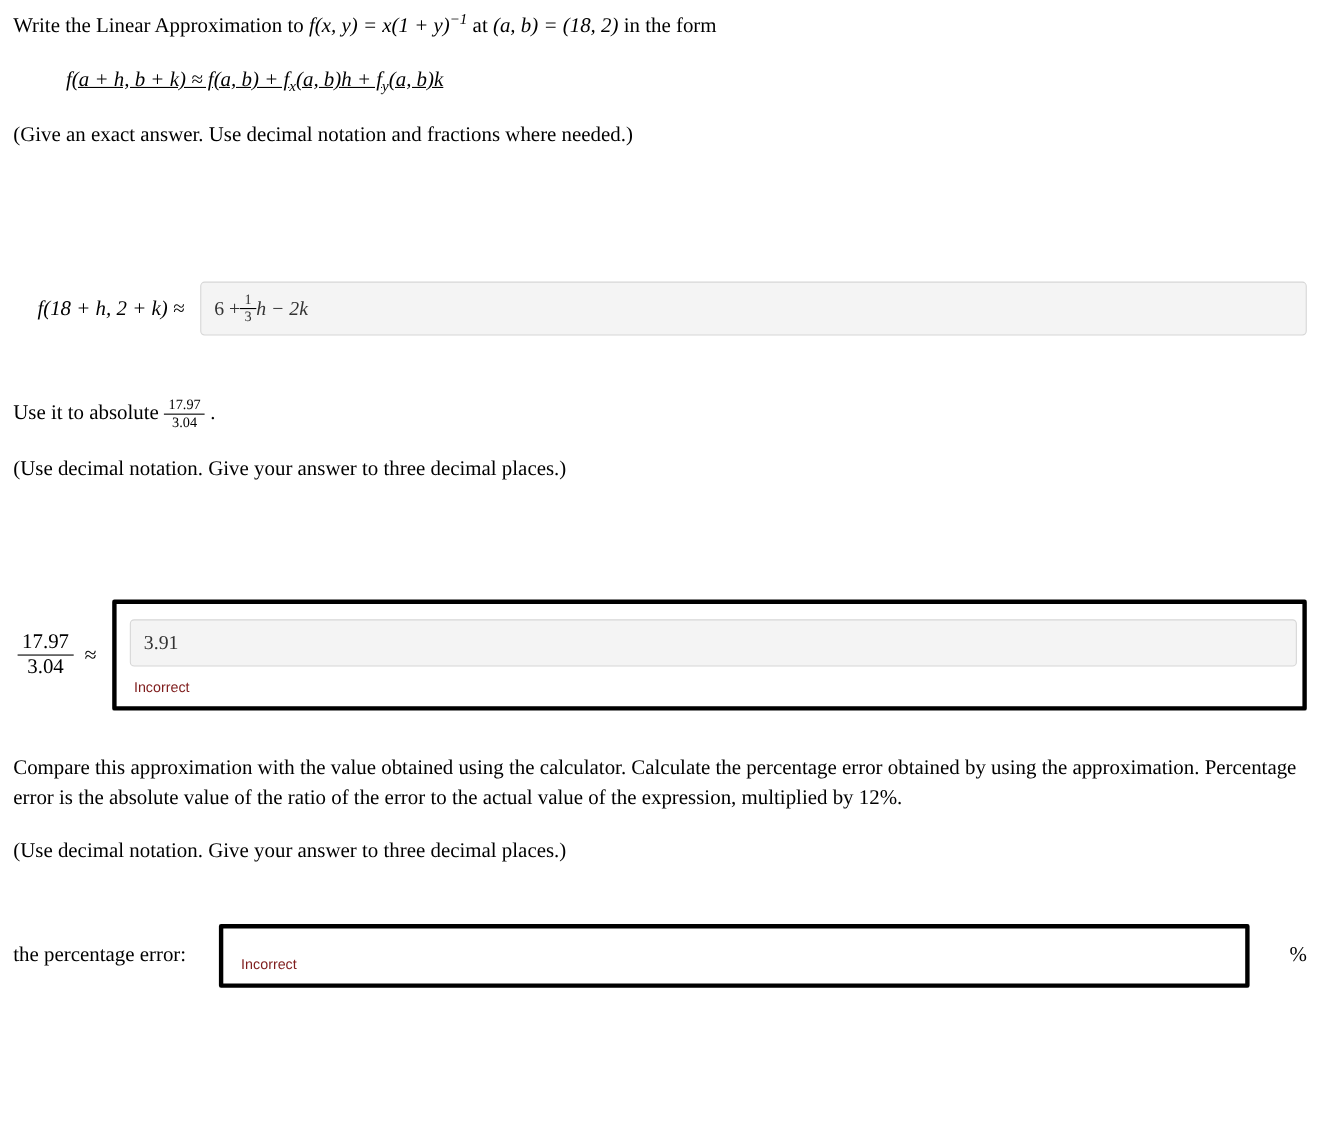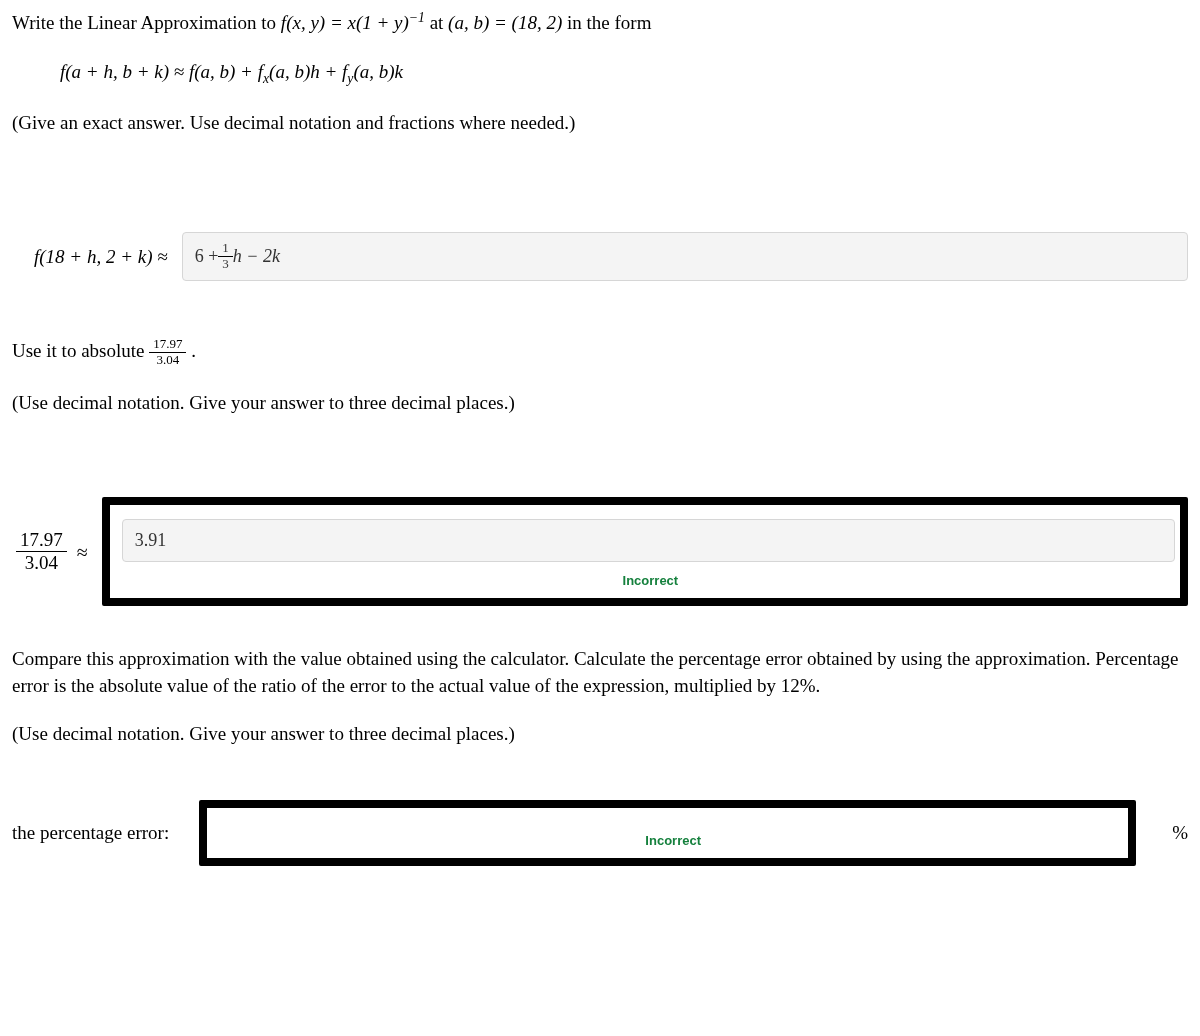"f(a + h, b +" .indent { text-decoration: none -> underline }
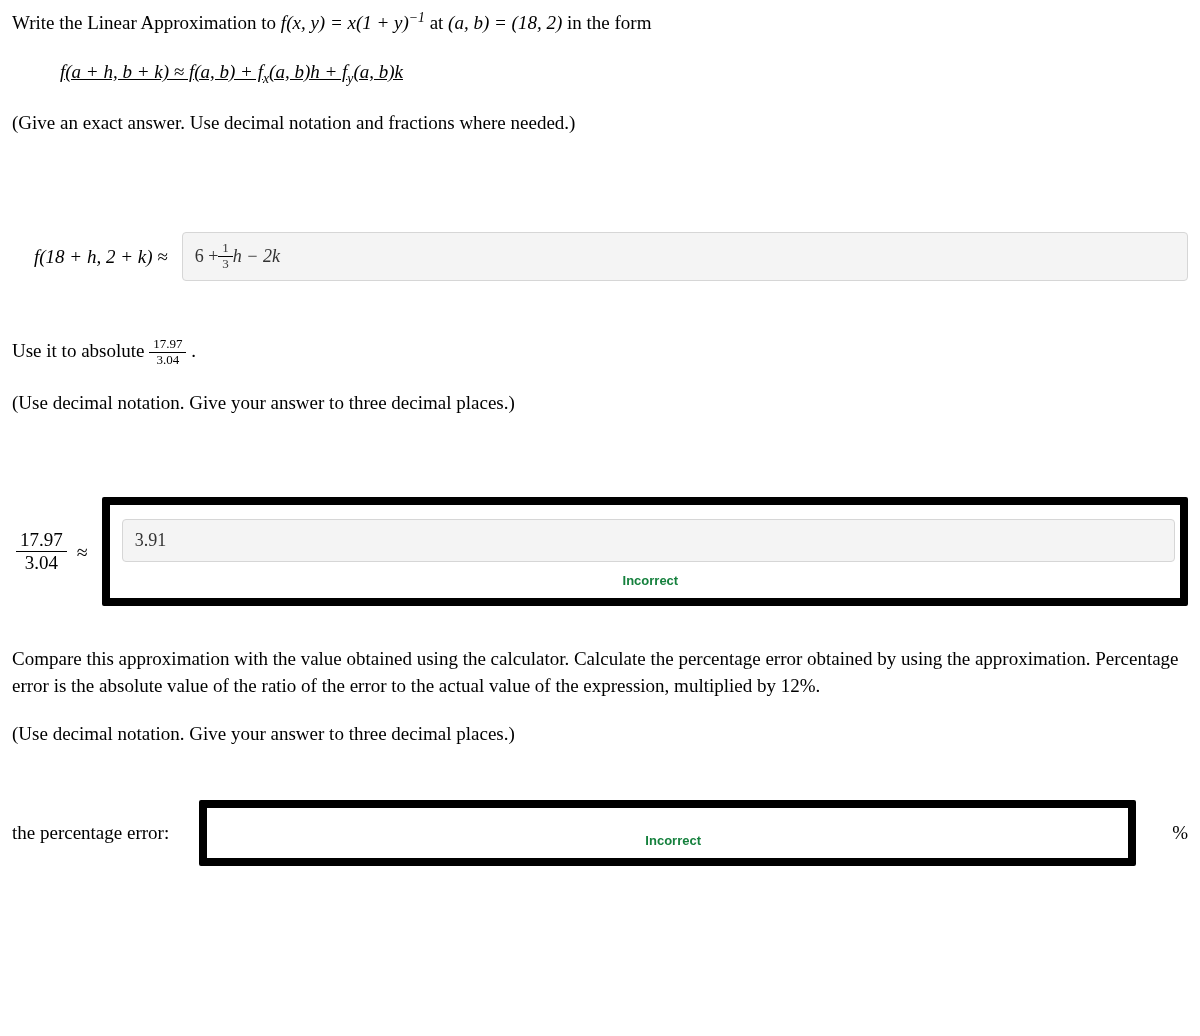"f(18 + h, 2 +" .answer-row { margin: 28px 0 10px 0 -> 52px 0 10px 0 }
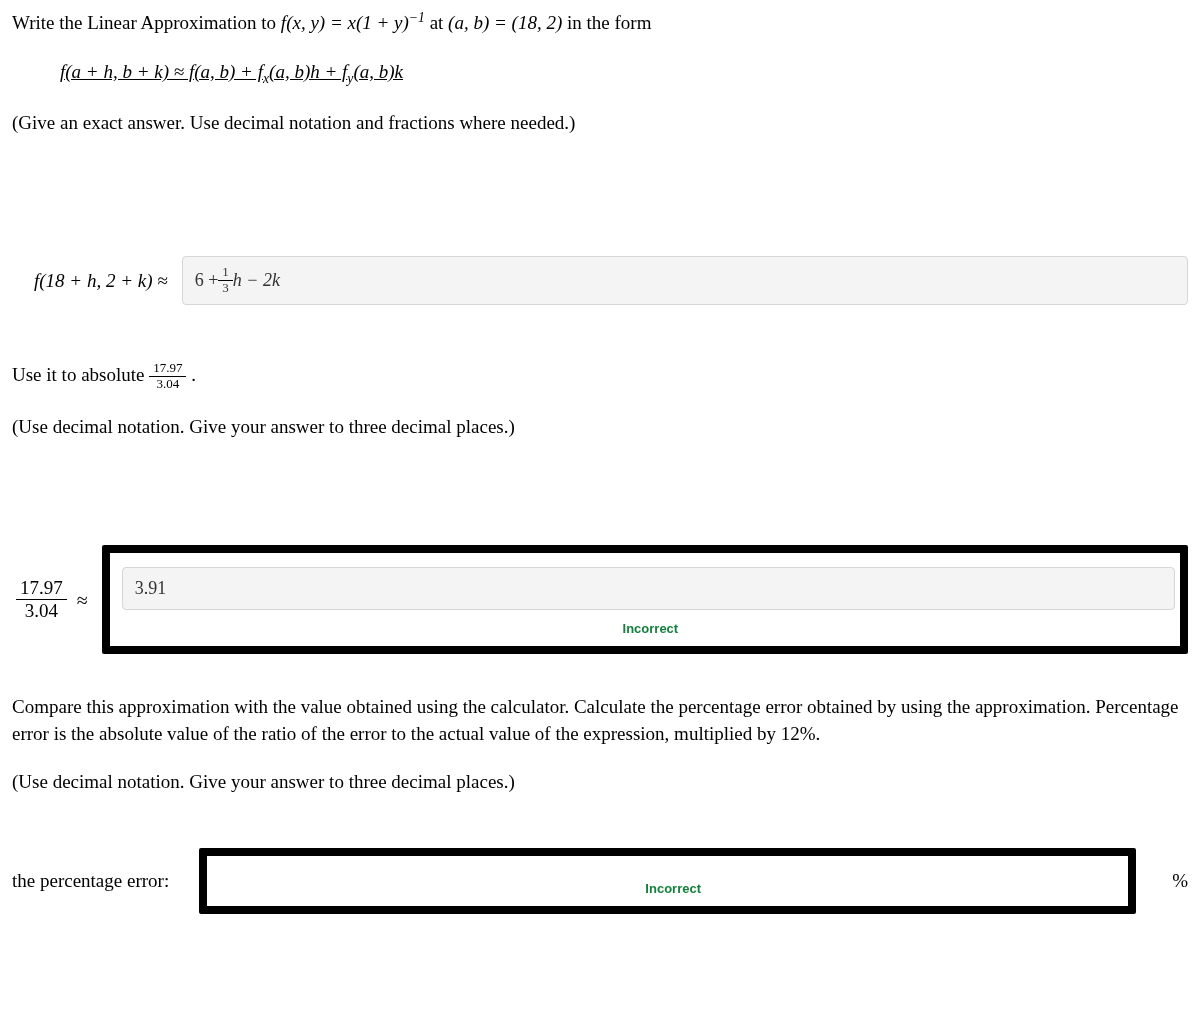"3.91" .incorrect-wrap { border: 8px solid #000000 -> 4px solid #000000; text-align: center -> none }
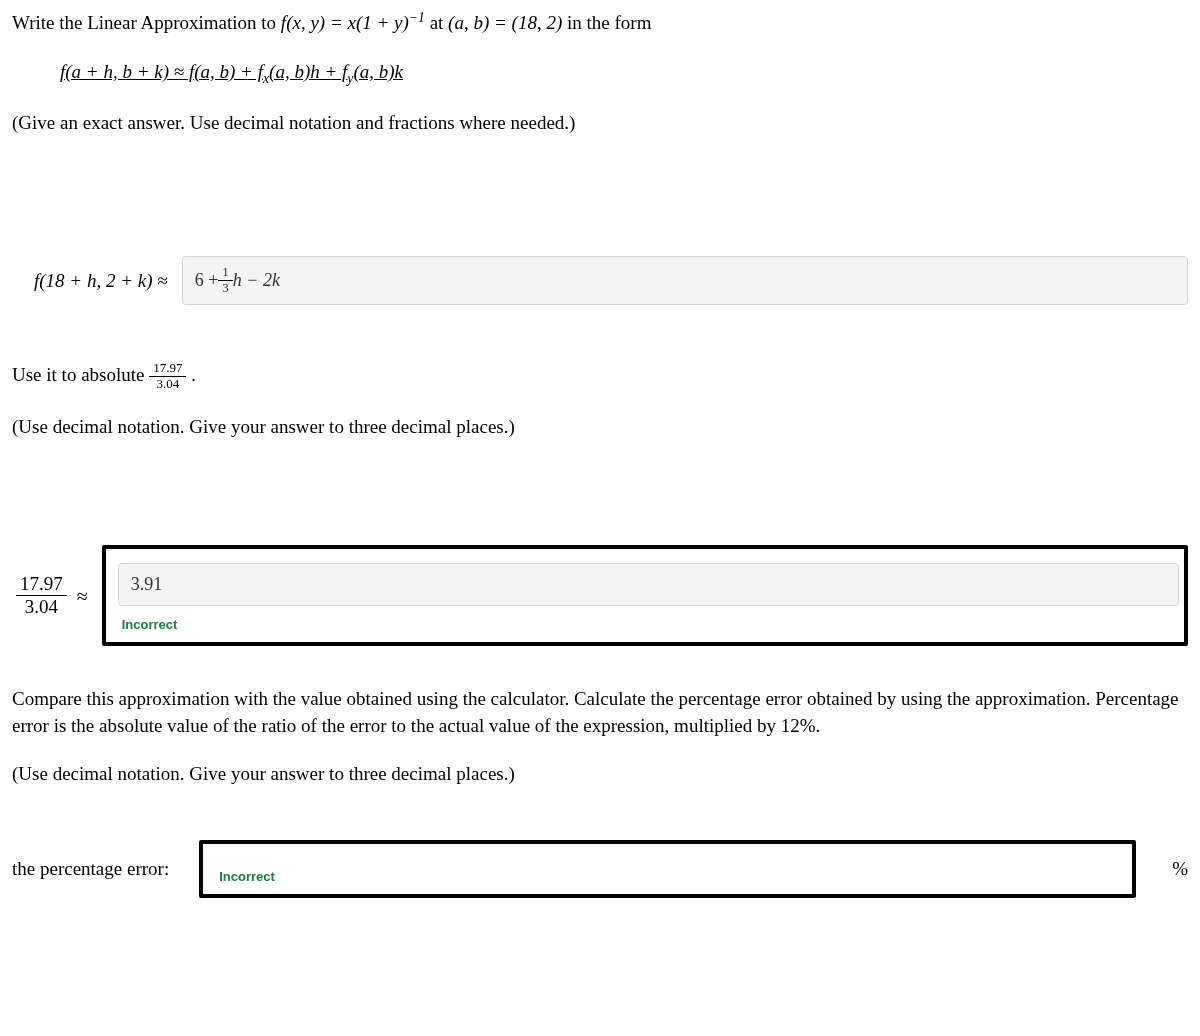"Incorrect" .incorrect-label { color: #15803d -> #7f1d1d; font-weight: bold -> normal }
